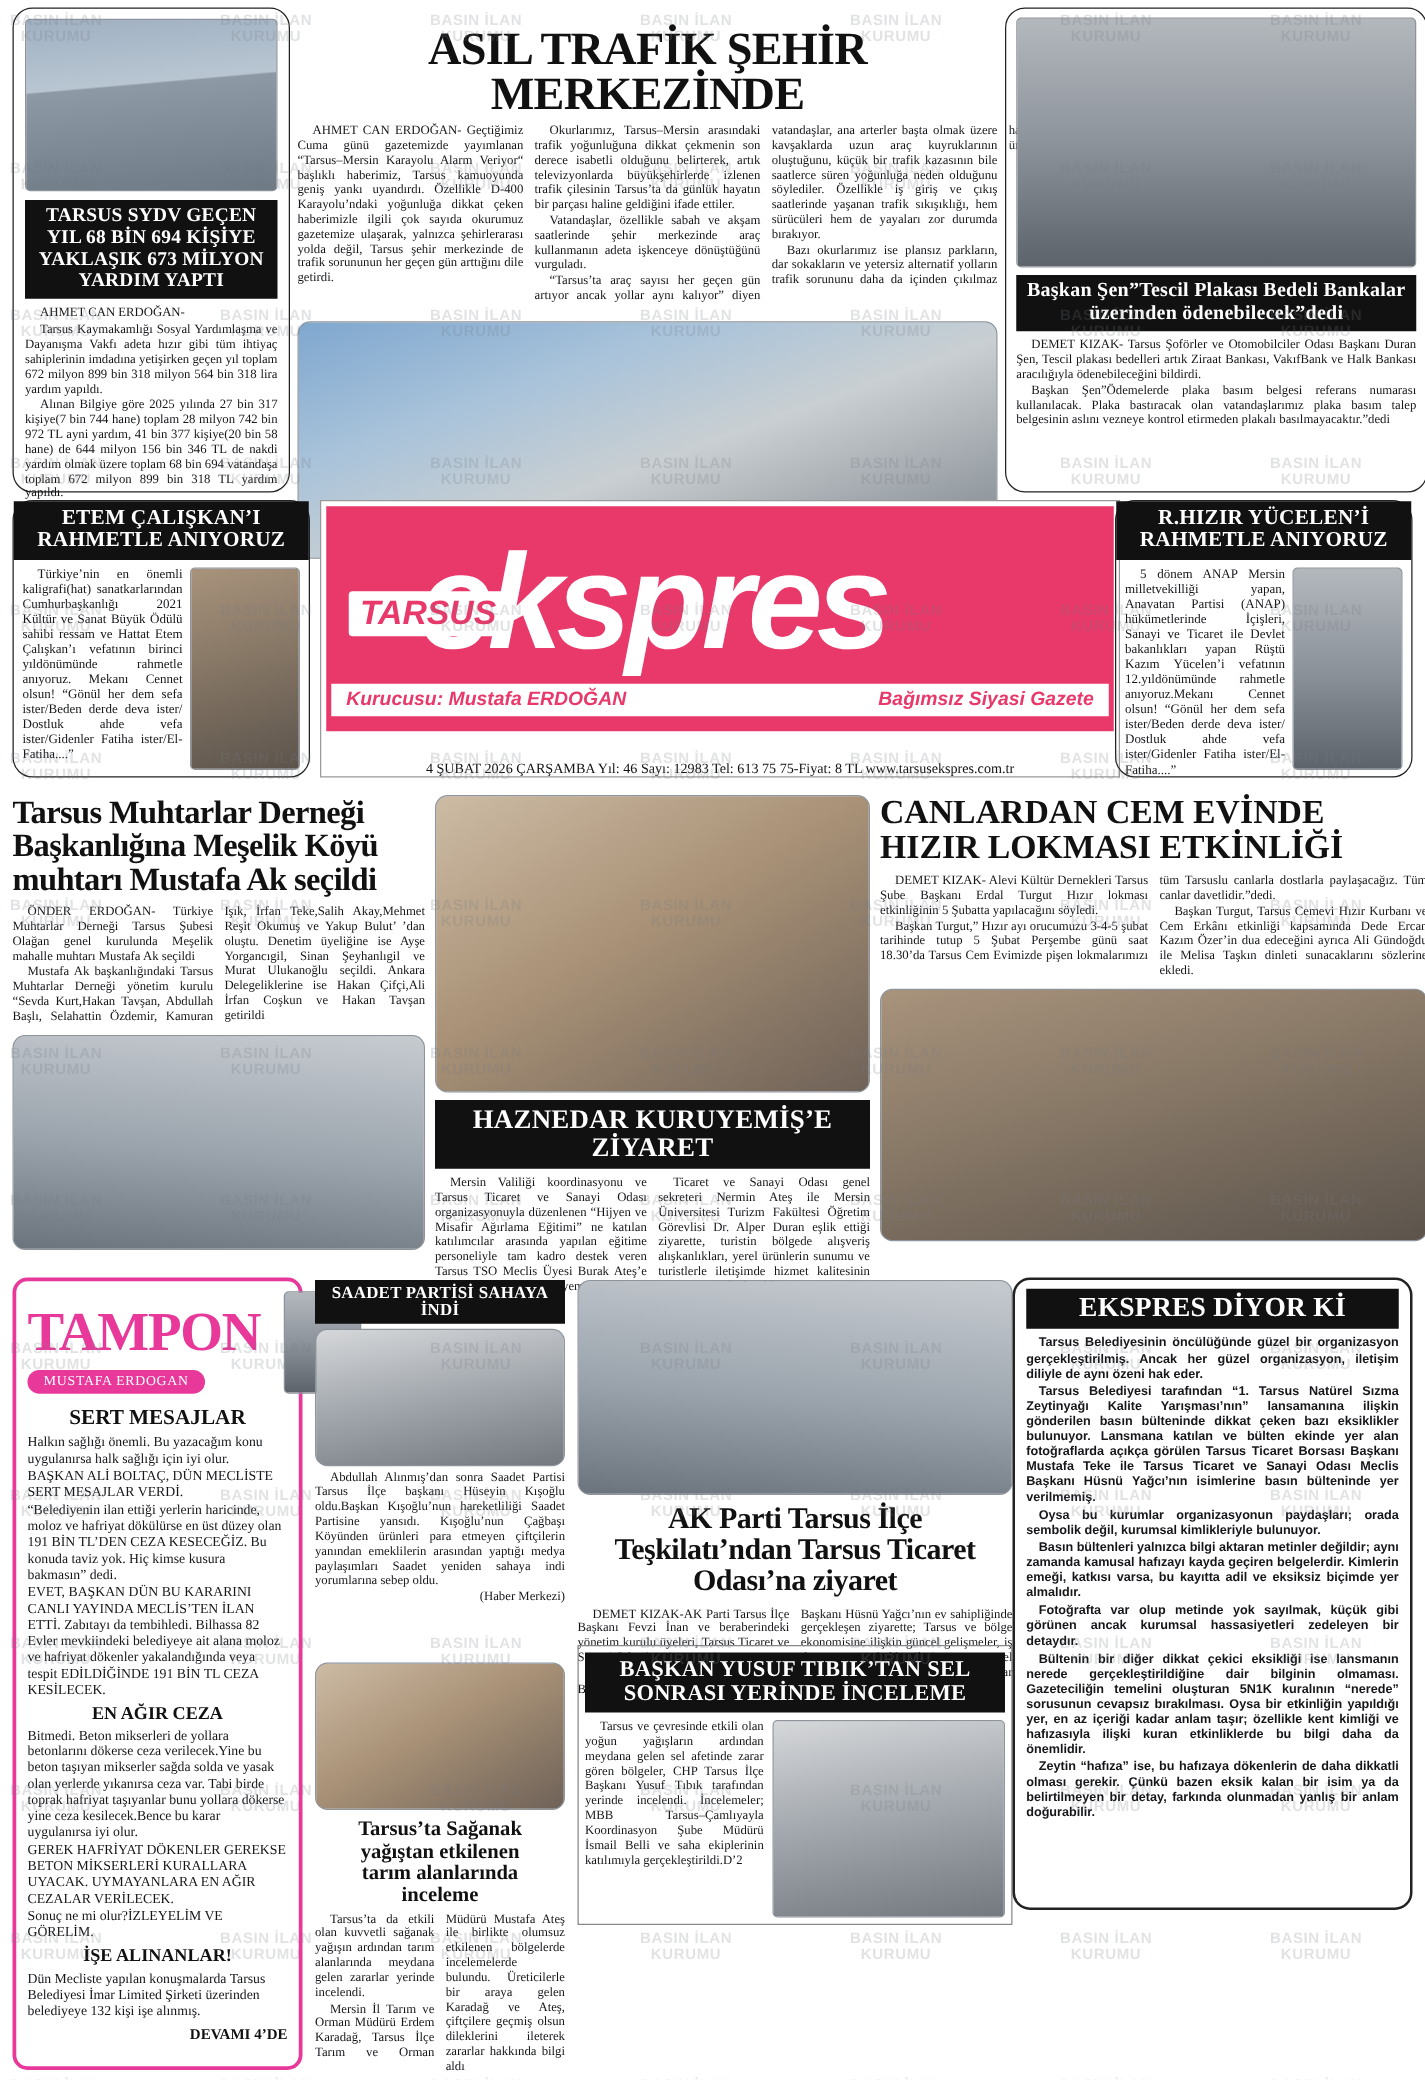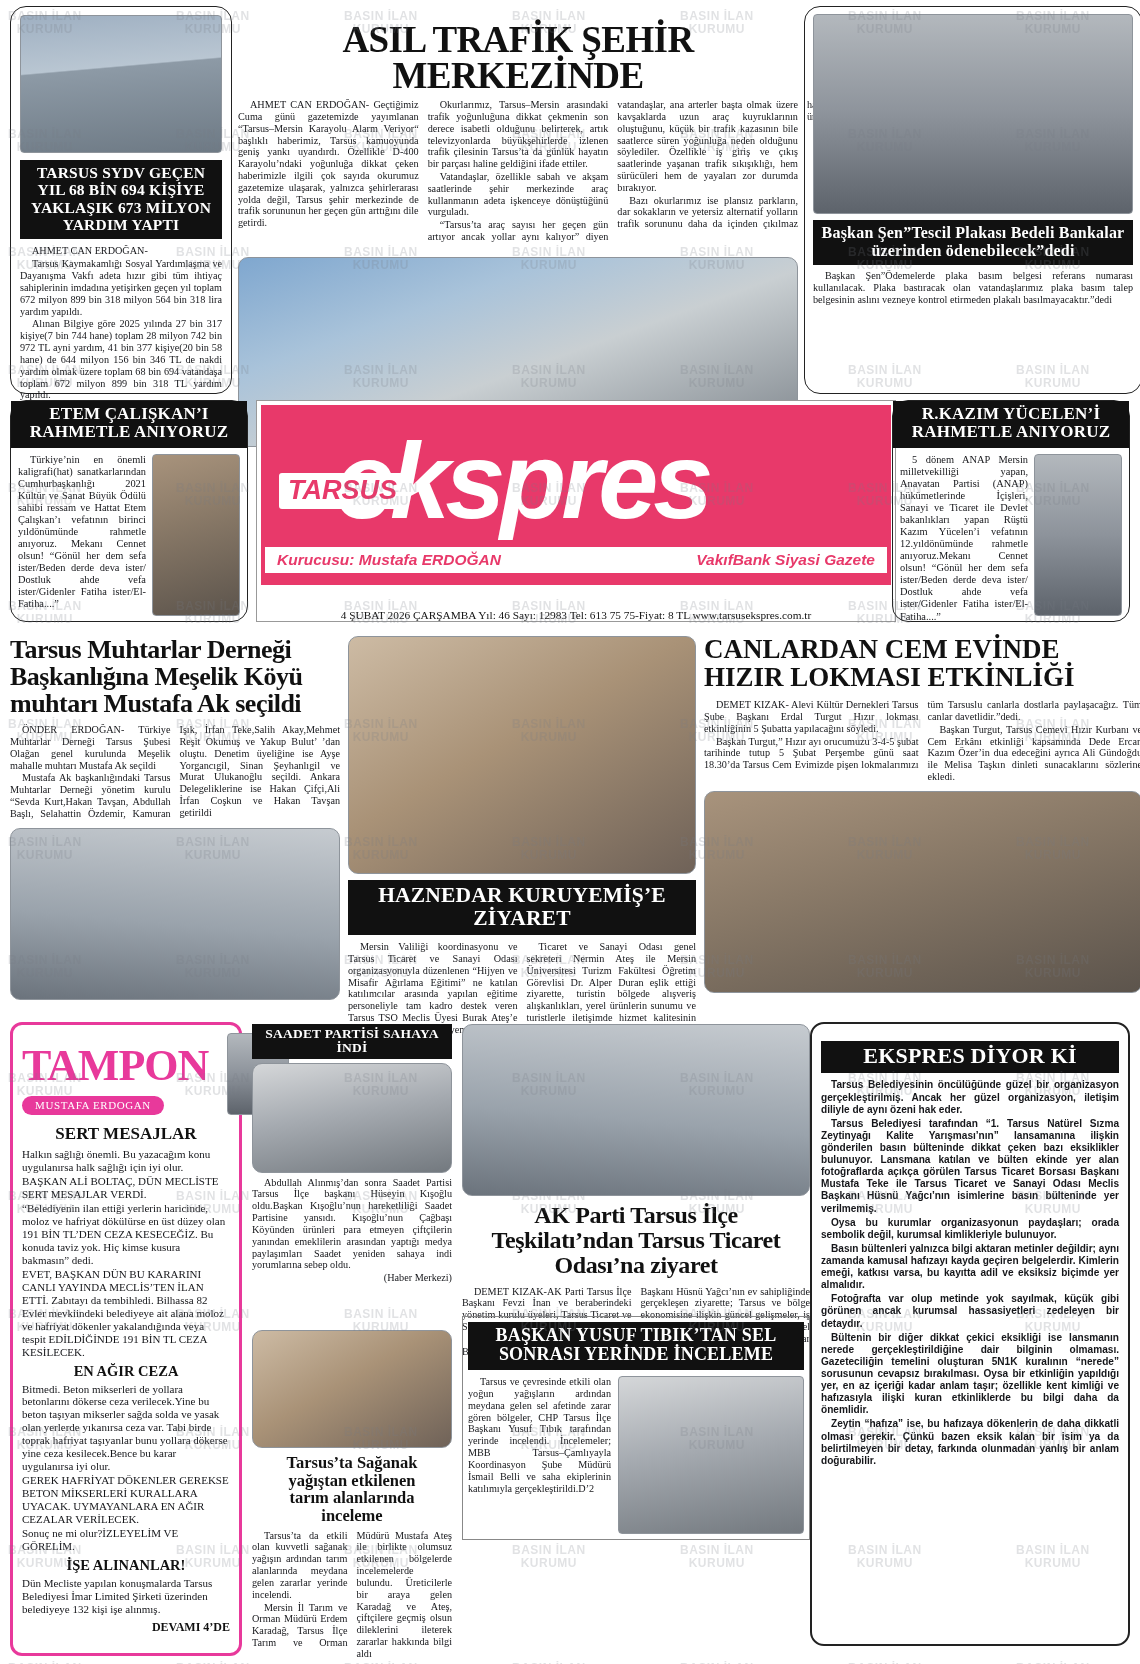"DEMET KIZAK- Tarsus Şoförler ve" p { html: none -> <p>DEMET KIZAK- Tarsus Şoförler ve Otomobilciler Odası Başkanı Duran Şen, Tescil plakası bedelleri artık Ziraat Bankası, VakıfBank ve Halk Bankası aracılığıyla ödenebileceğini bildirdi.</p> }
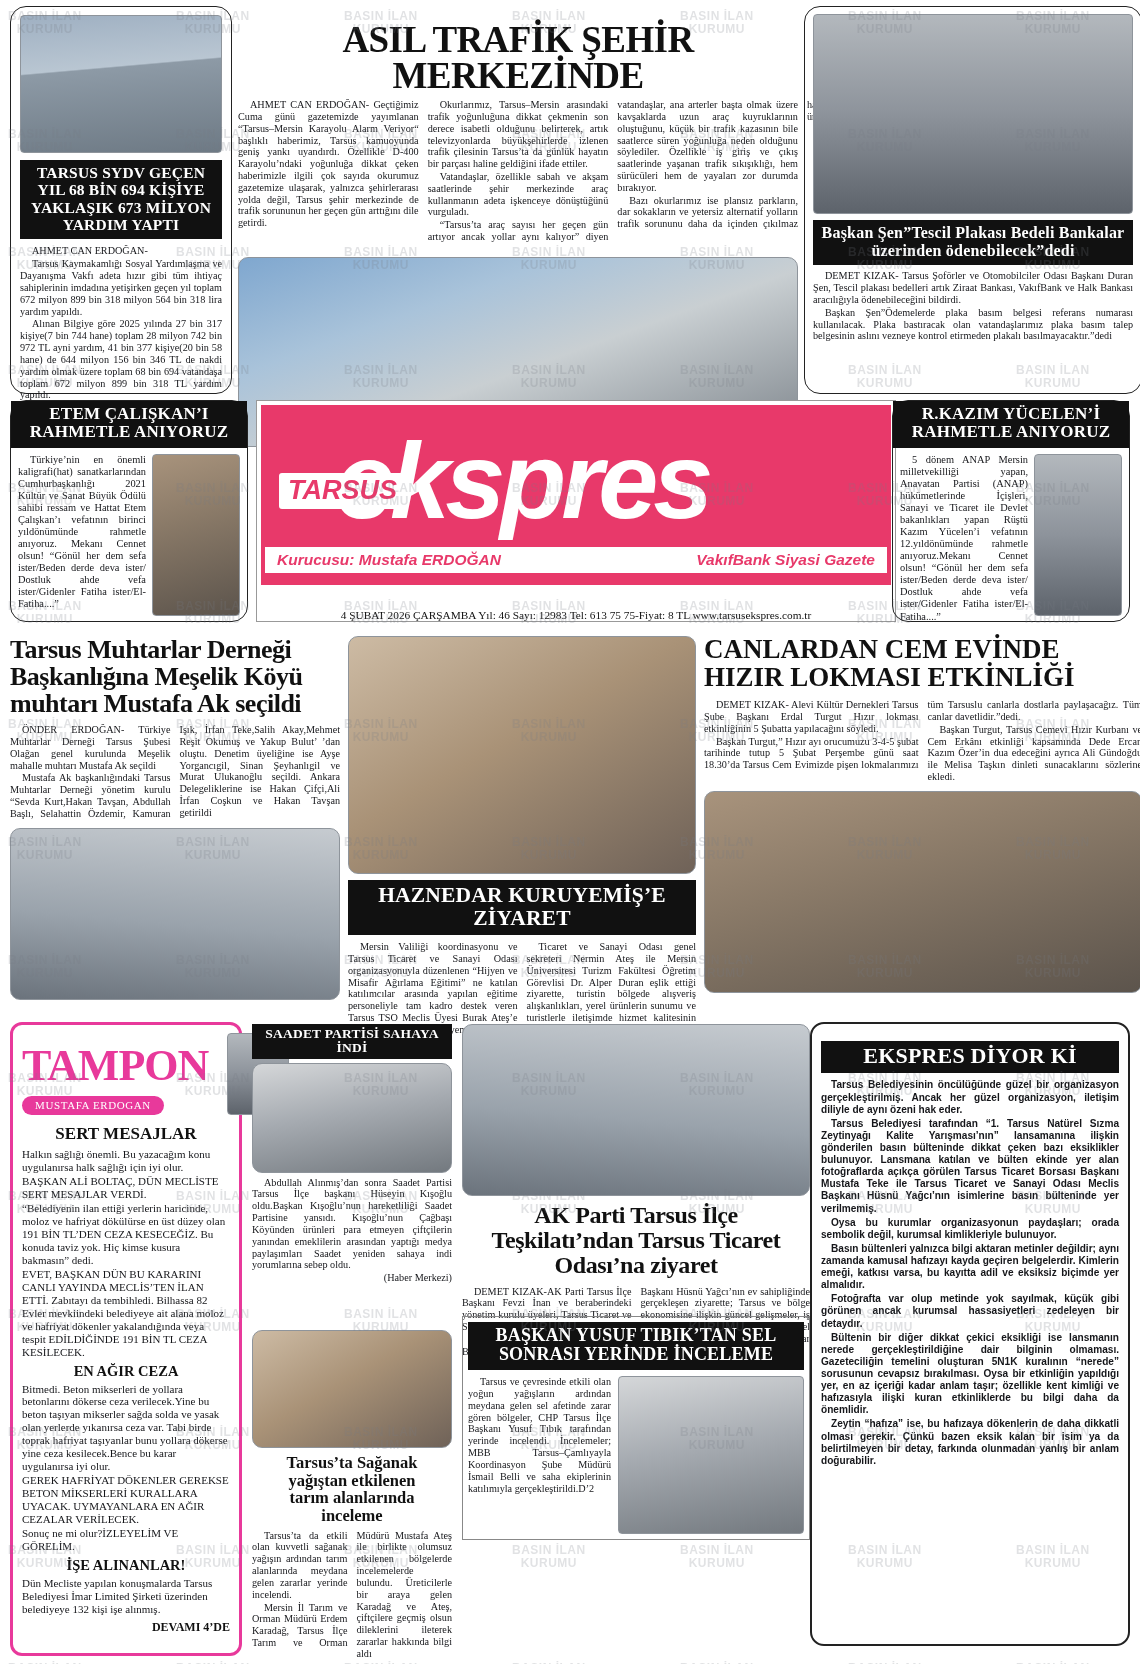"R.KAZIM YÜCELEN’İ RAHMETLE ANIYORUZ" div.blackbar { text: R.KAZIM -> R.HIZIR }
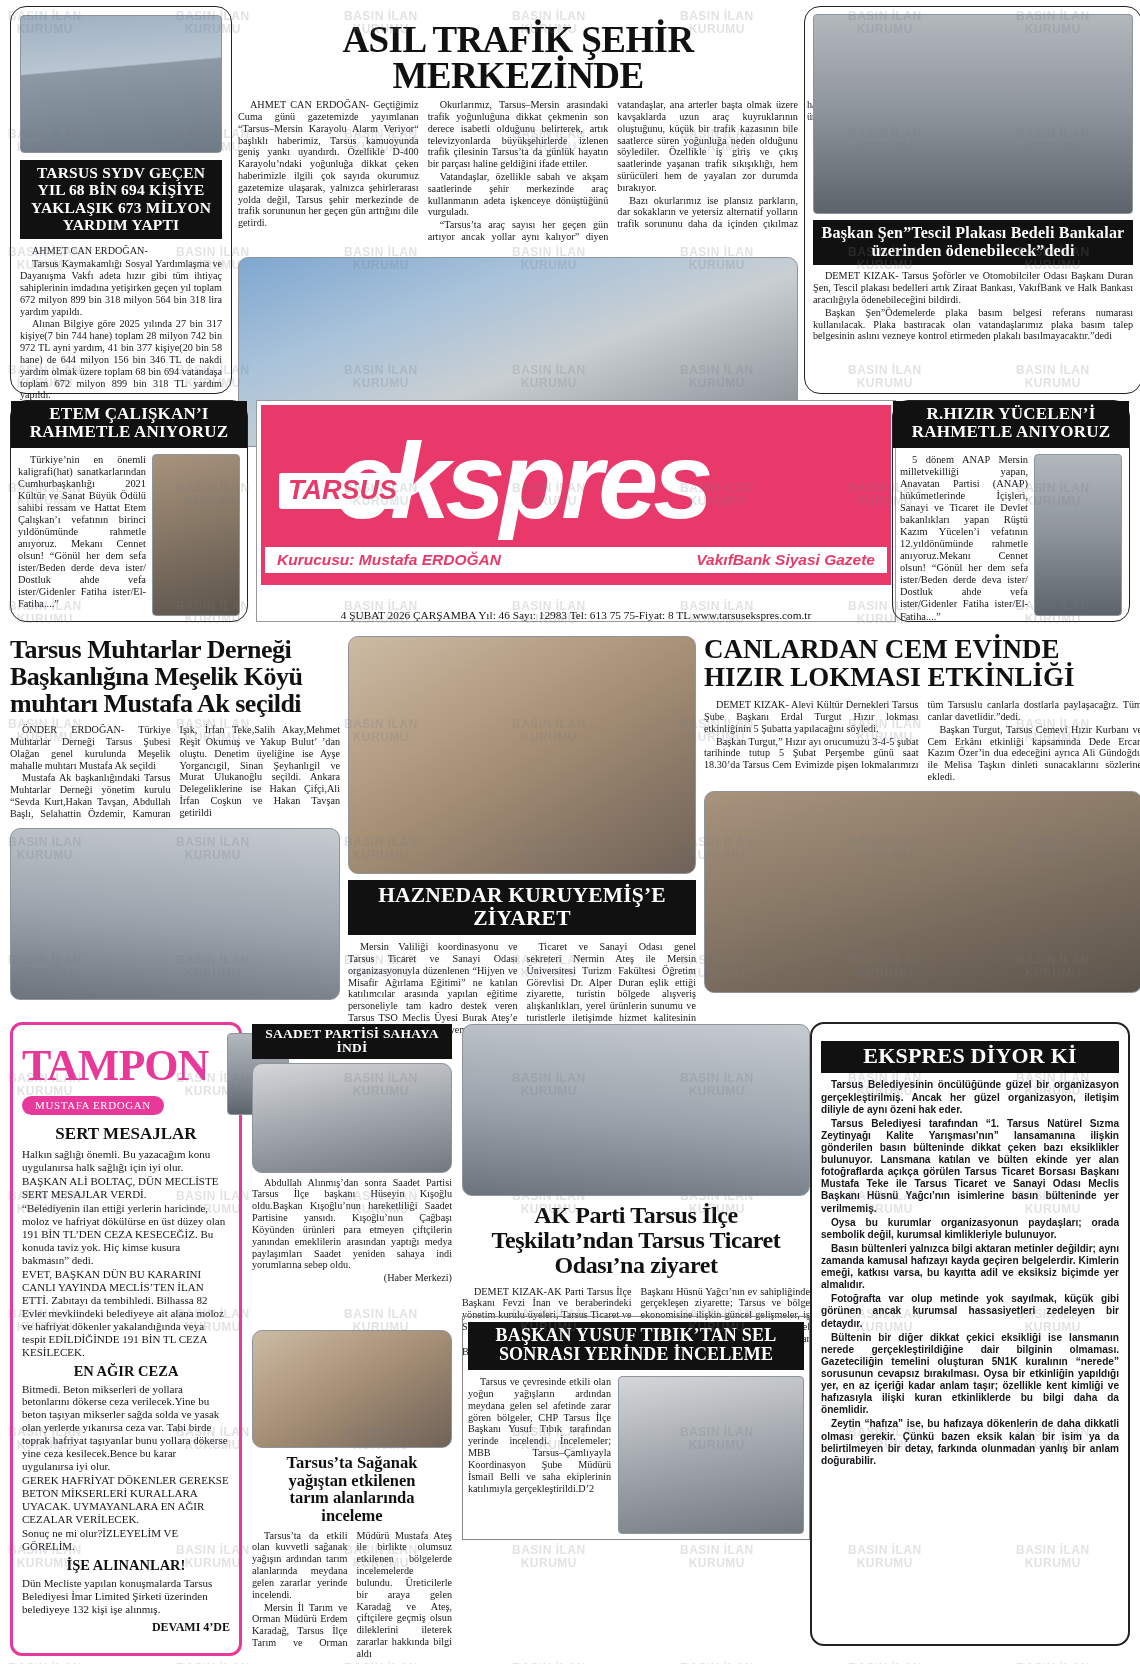"VakıfBank Siyasi Gazete" span { text: VakıfBank -> Bağımsız }
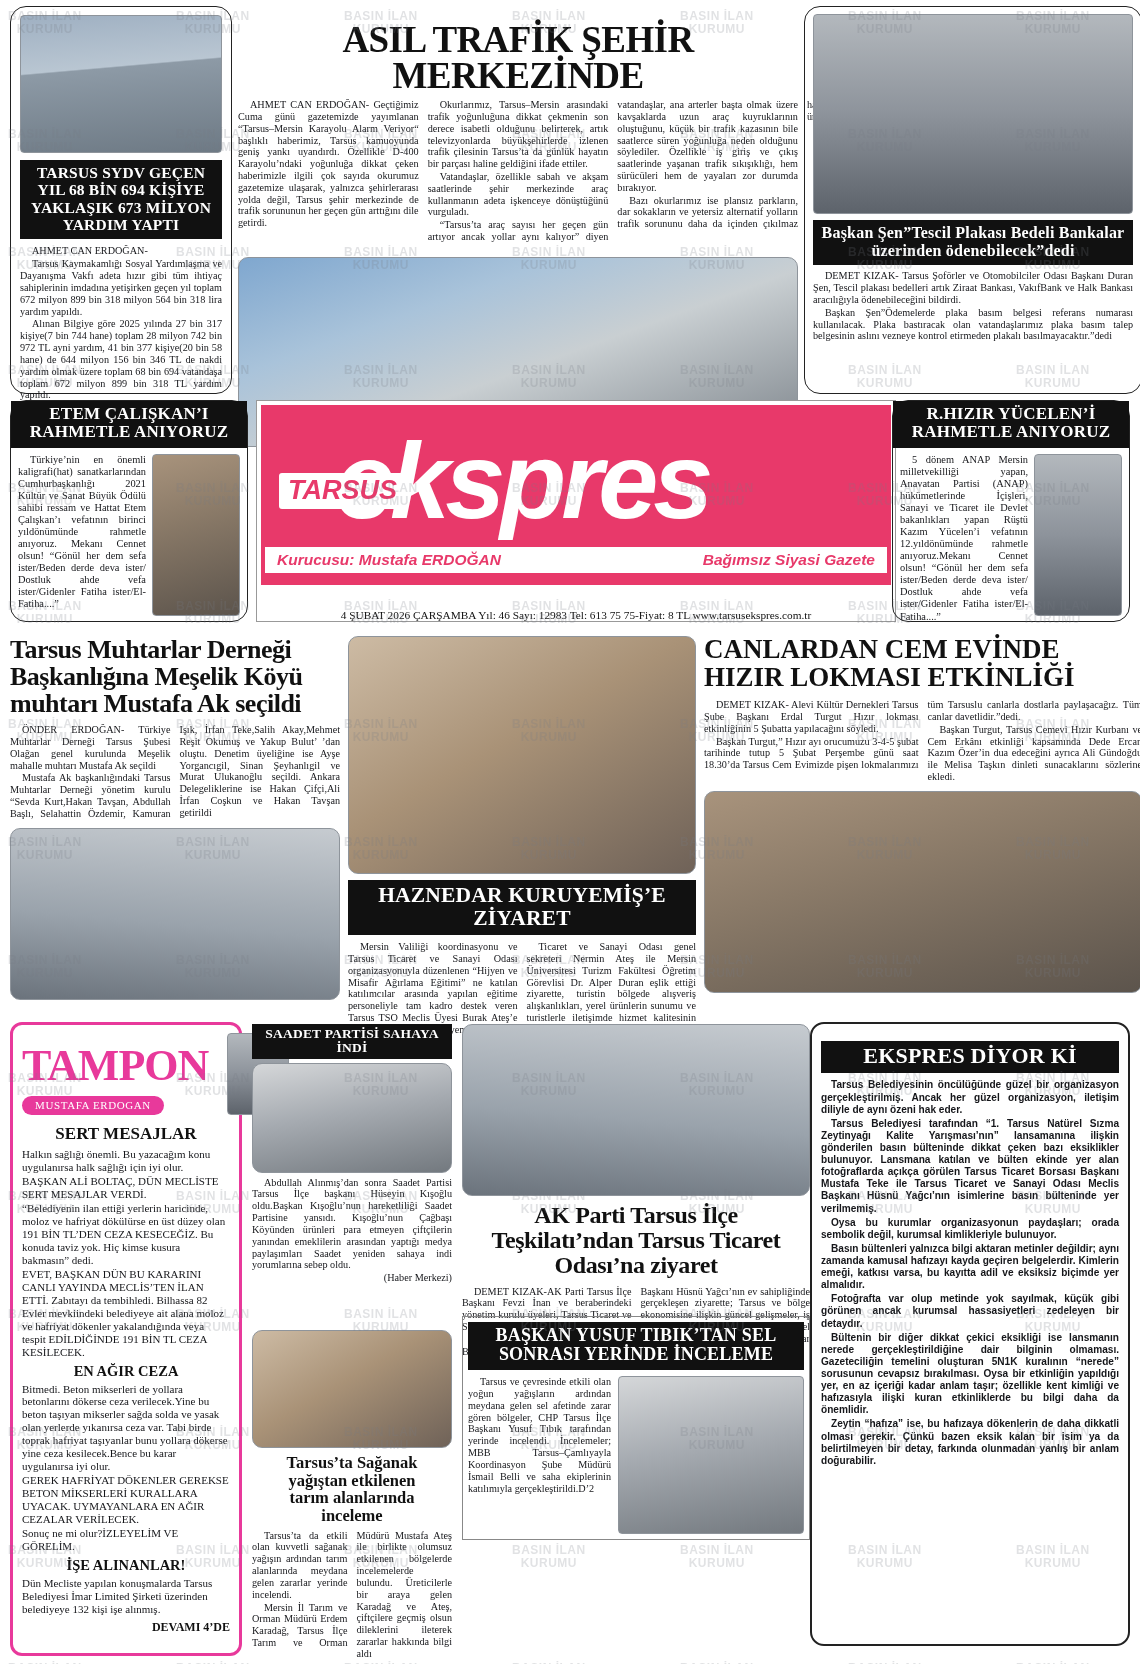"EKSPRES DİYOR Kİ" .ekspres-d { height: 624px -> 506px; padding: 17px 9px -> 7px 9px }
